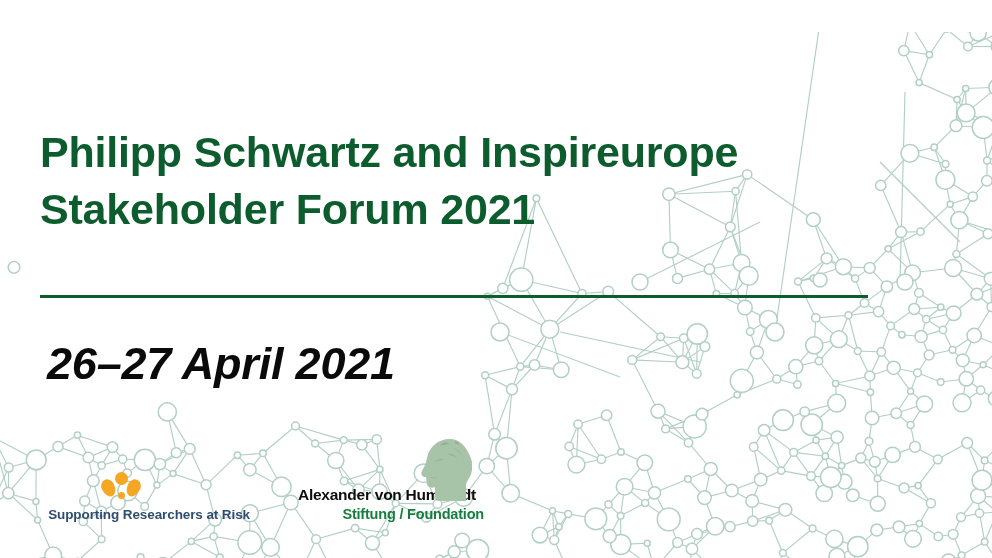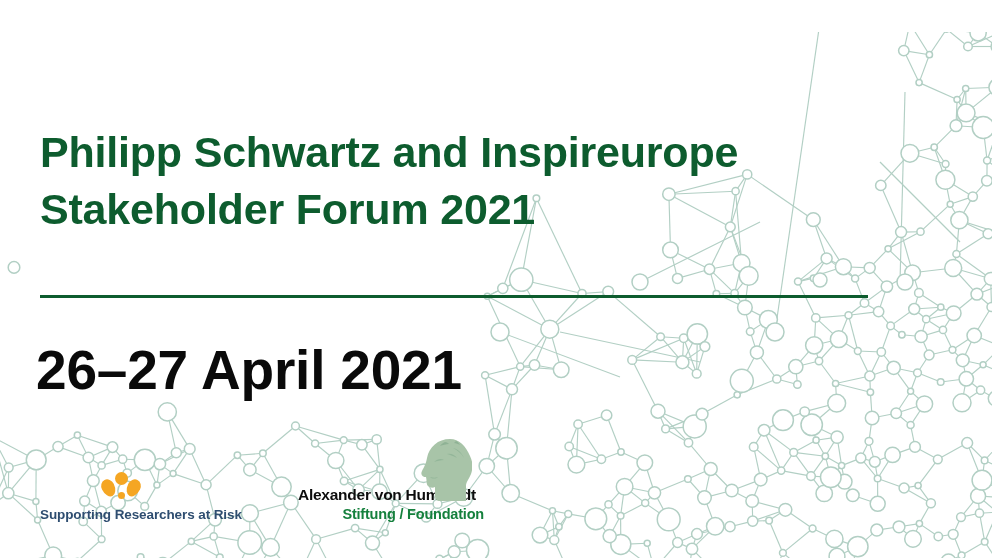"26–27 April 2021" #date { font-size: 55px -> 45px; font-style: none -> italic; left: 36px -> 47px }
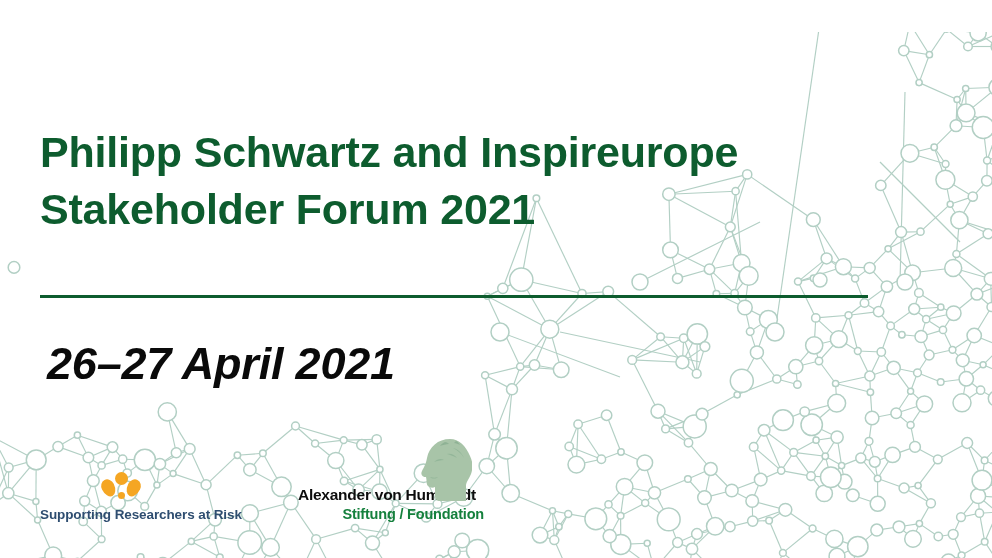"Supporting Researchers at Risk" .ins-tag { text-align: none -> right }
